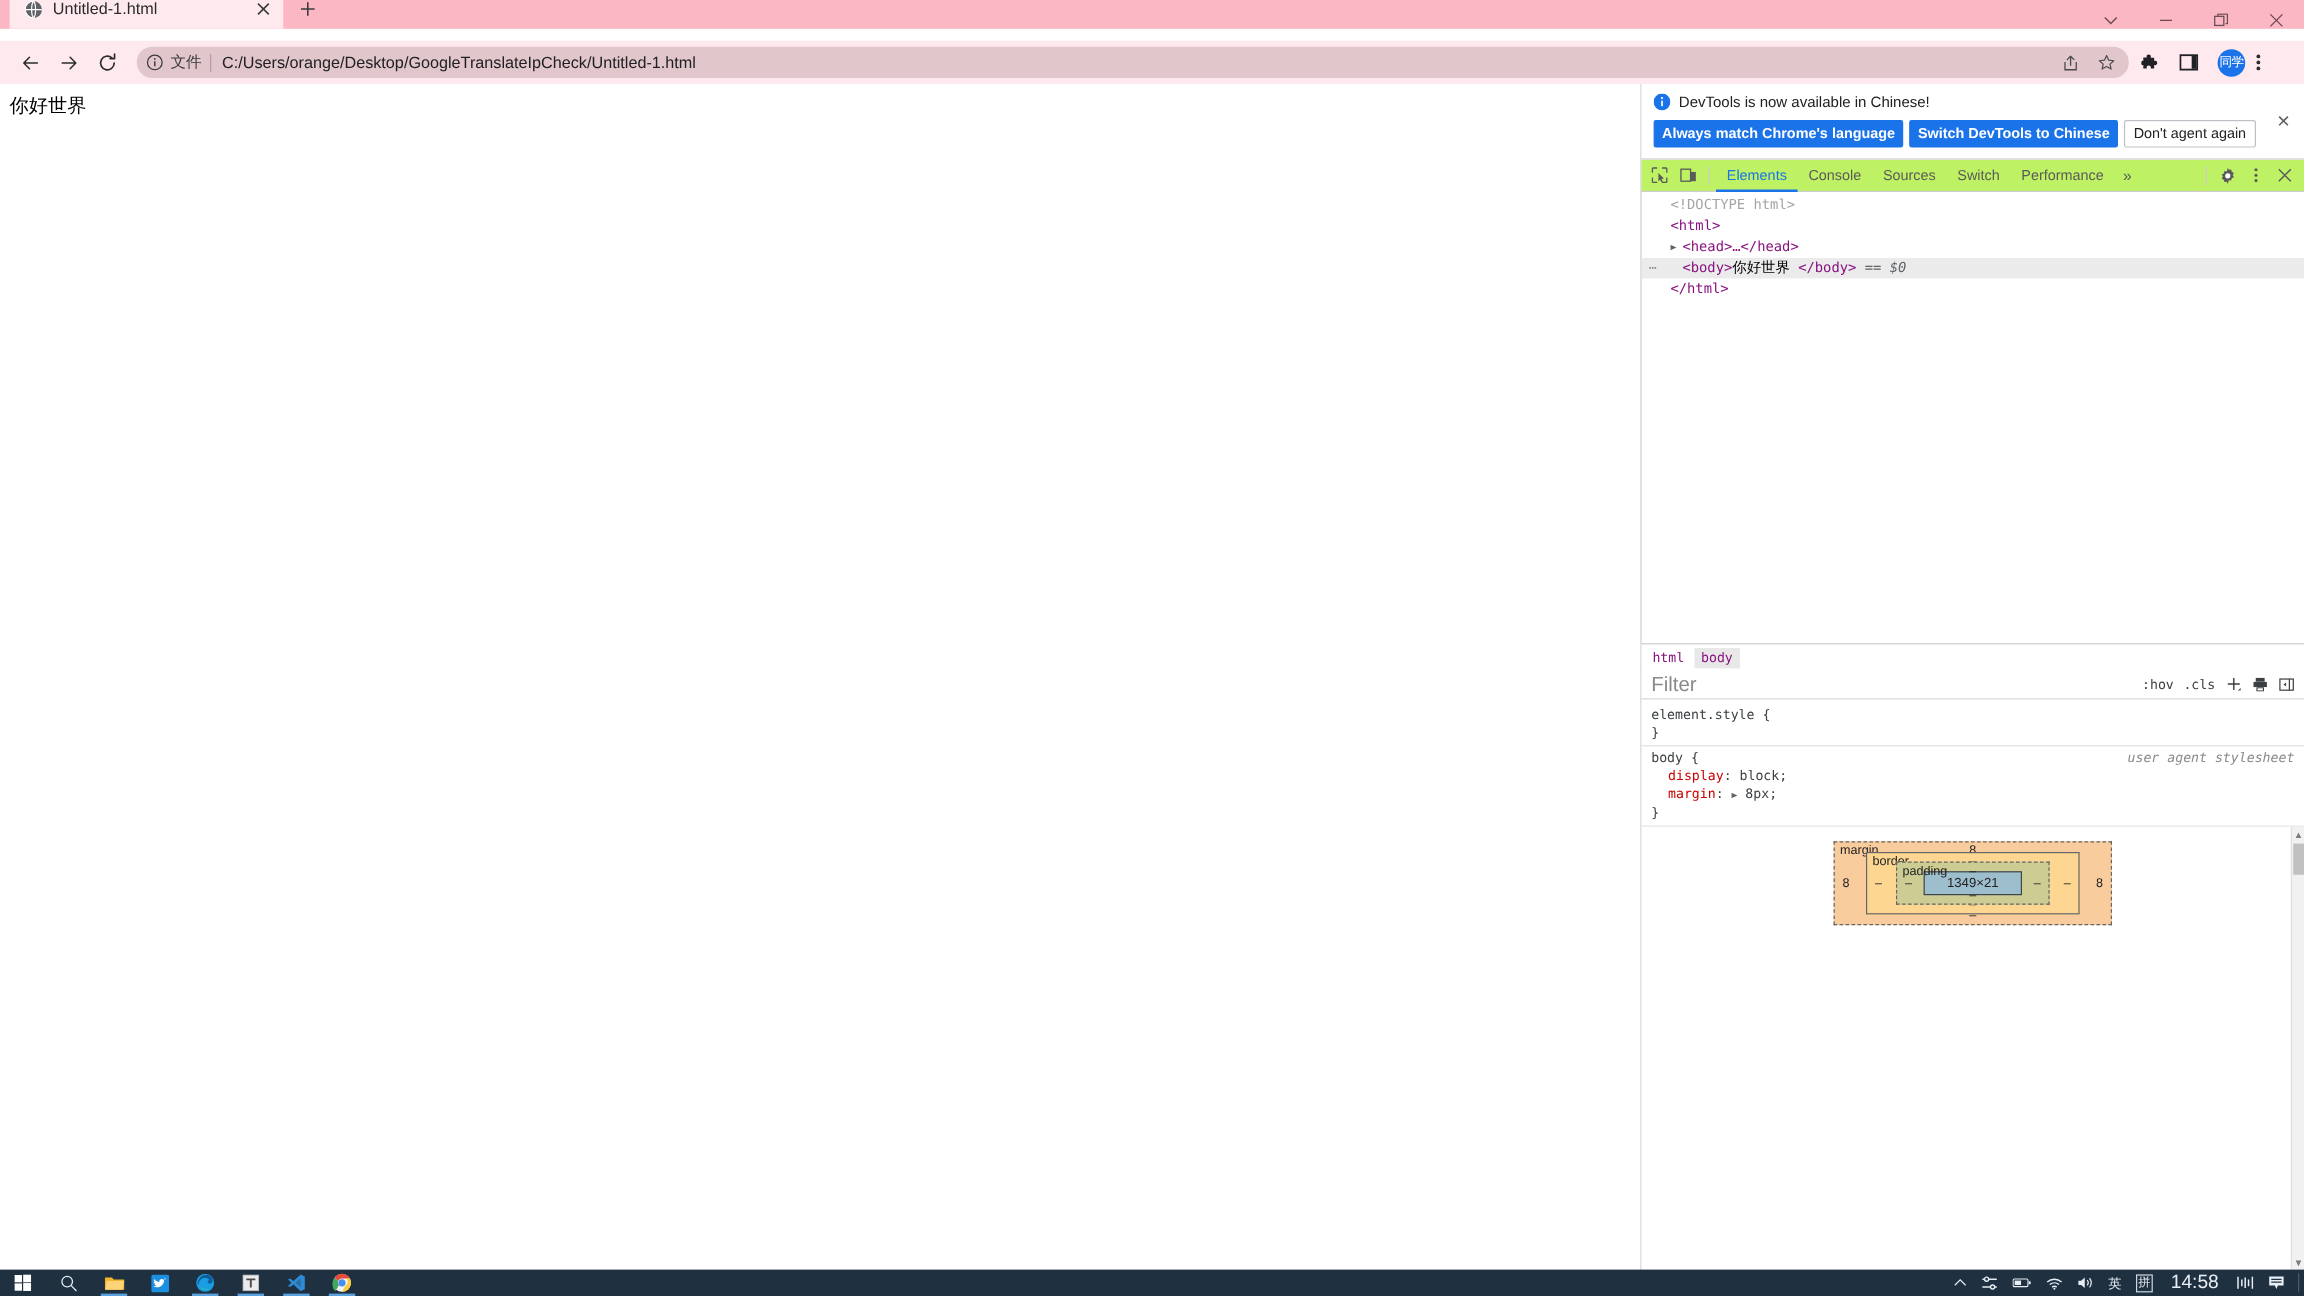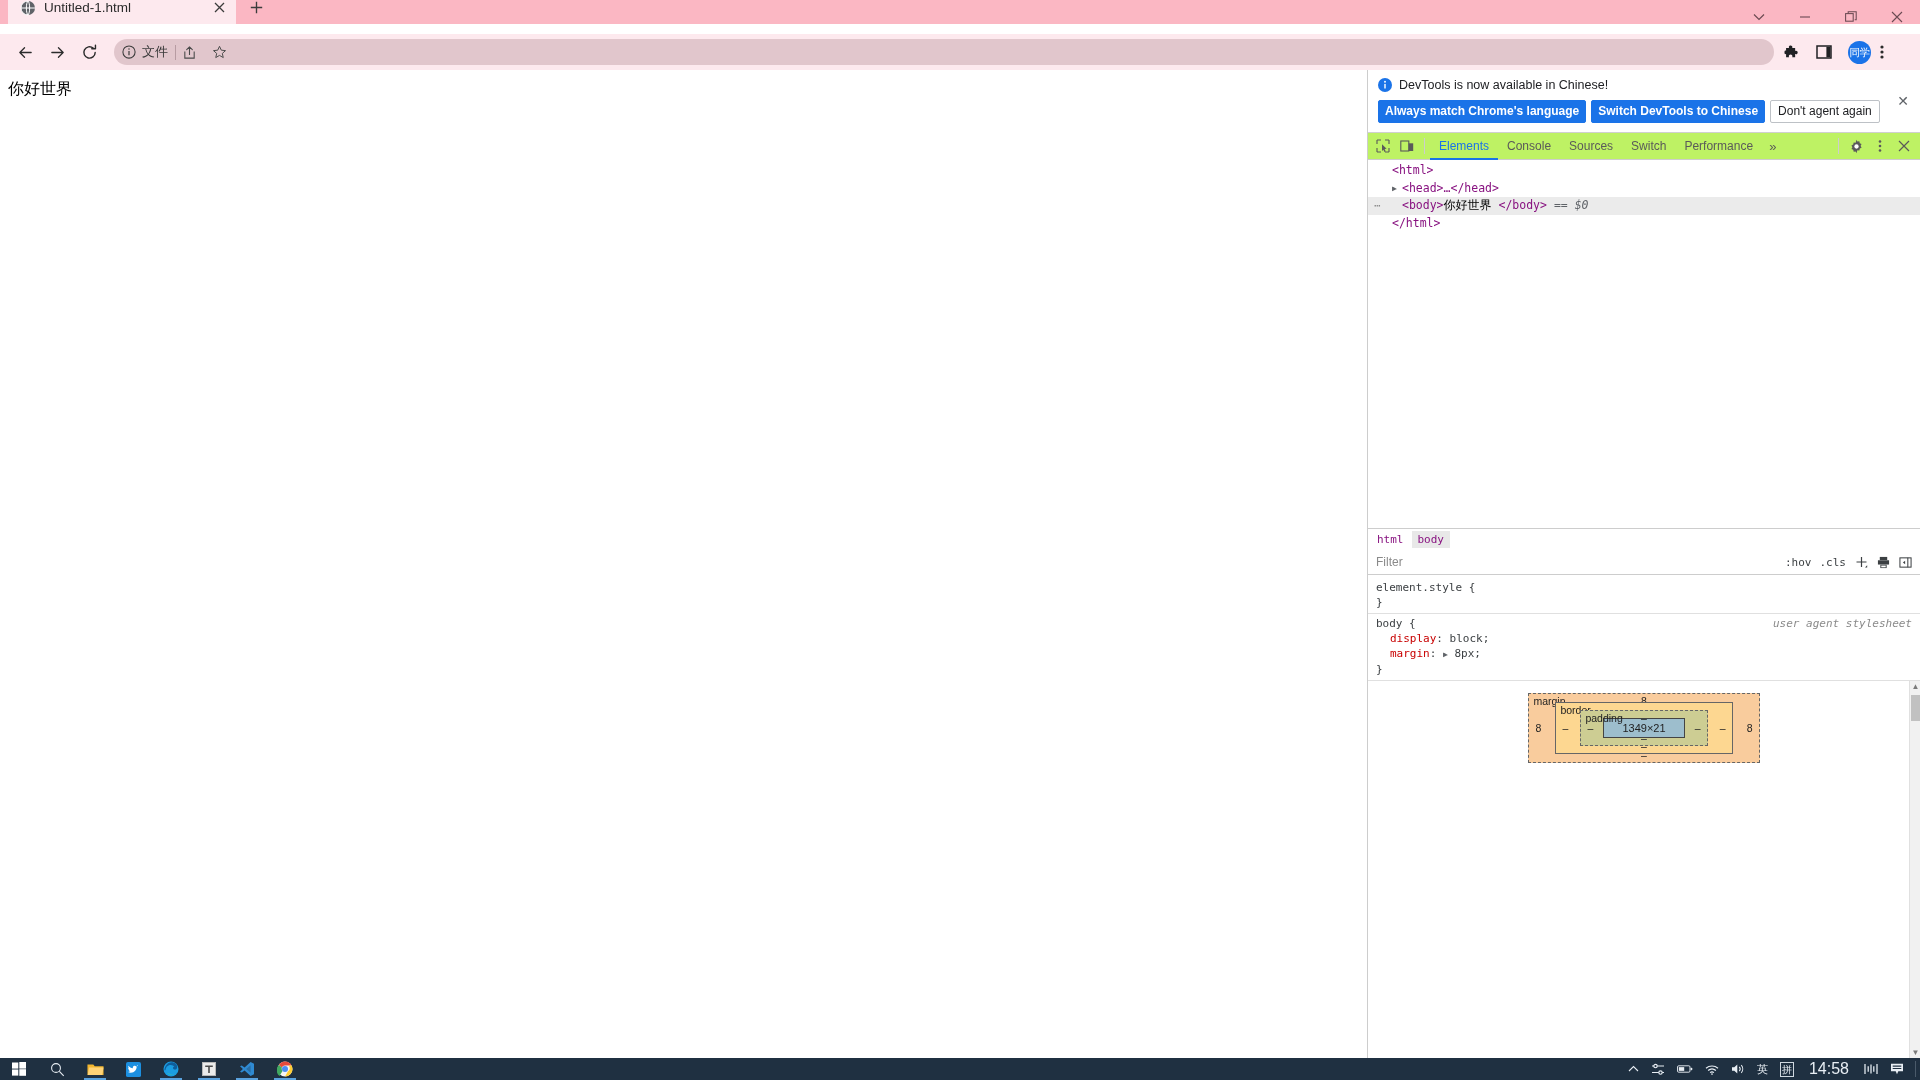"C:/Users/orange/Desktop/GoogleTranslateI" span.omni-url { html: none -> <span>C:/Users/orange/Desktop/GoogleTranslateIpCheck/Untitled-1.html</span> }
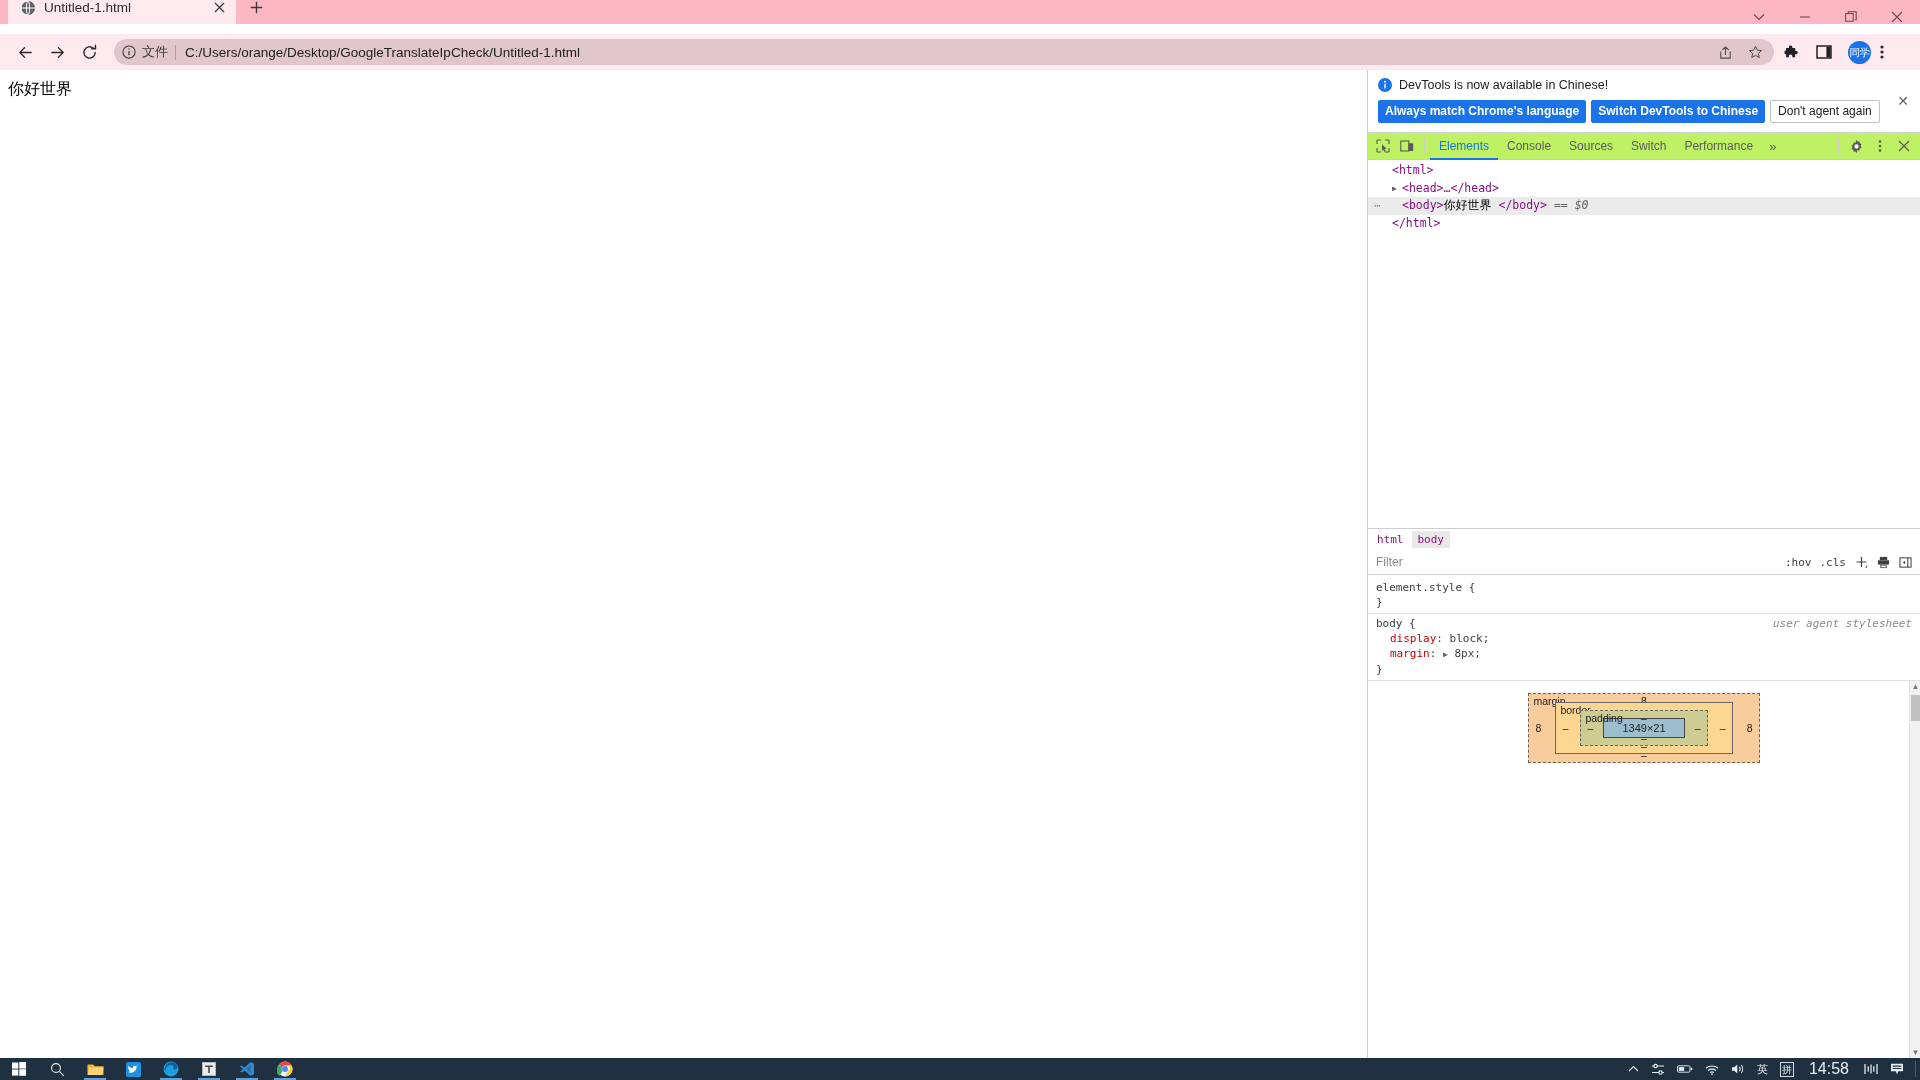"<!DOCTYPE html>" div.dom-row { html: none -> <div> <span></span> <span>&lt;!DOCTYPE html&gt;</span> </div> }
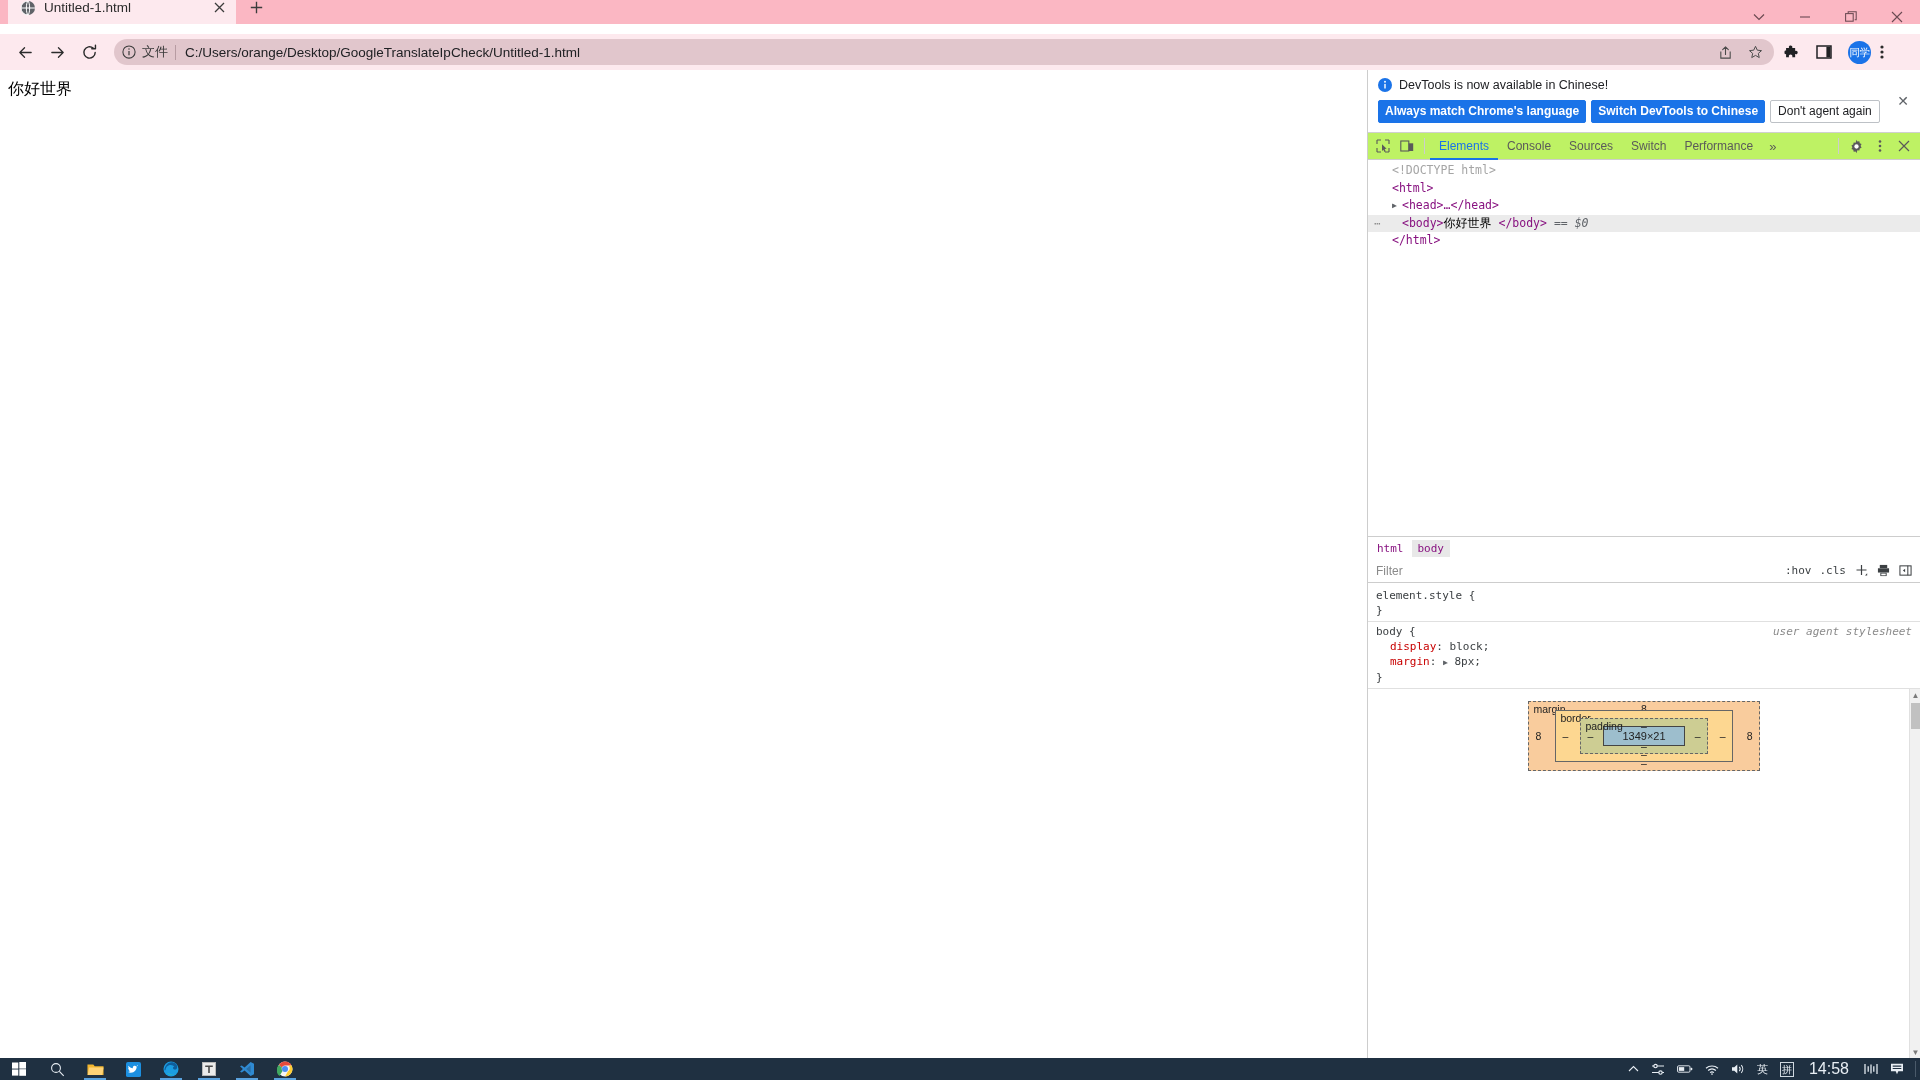"Filter" .filter-input { font-size: 12px -> 17px }
